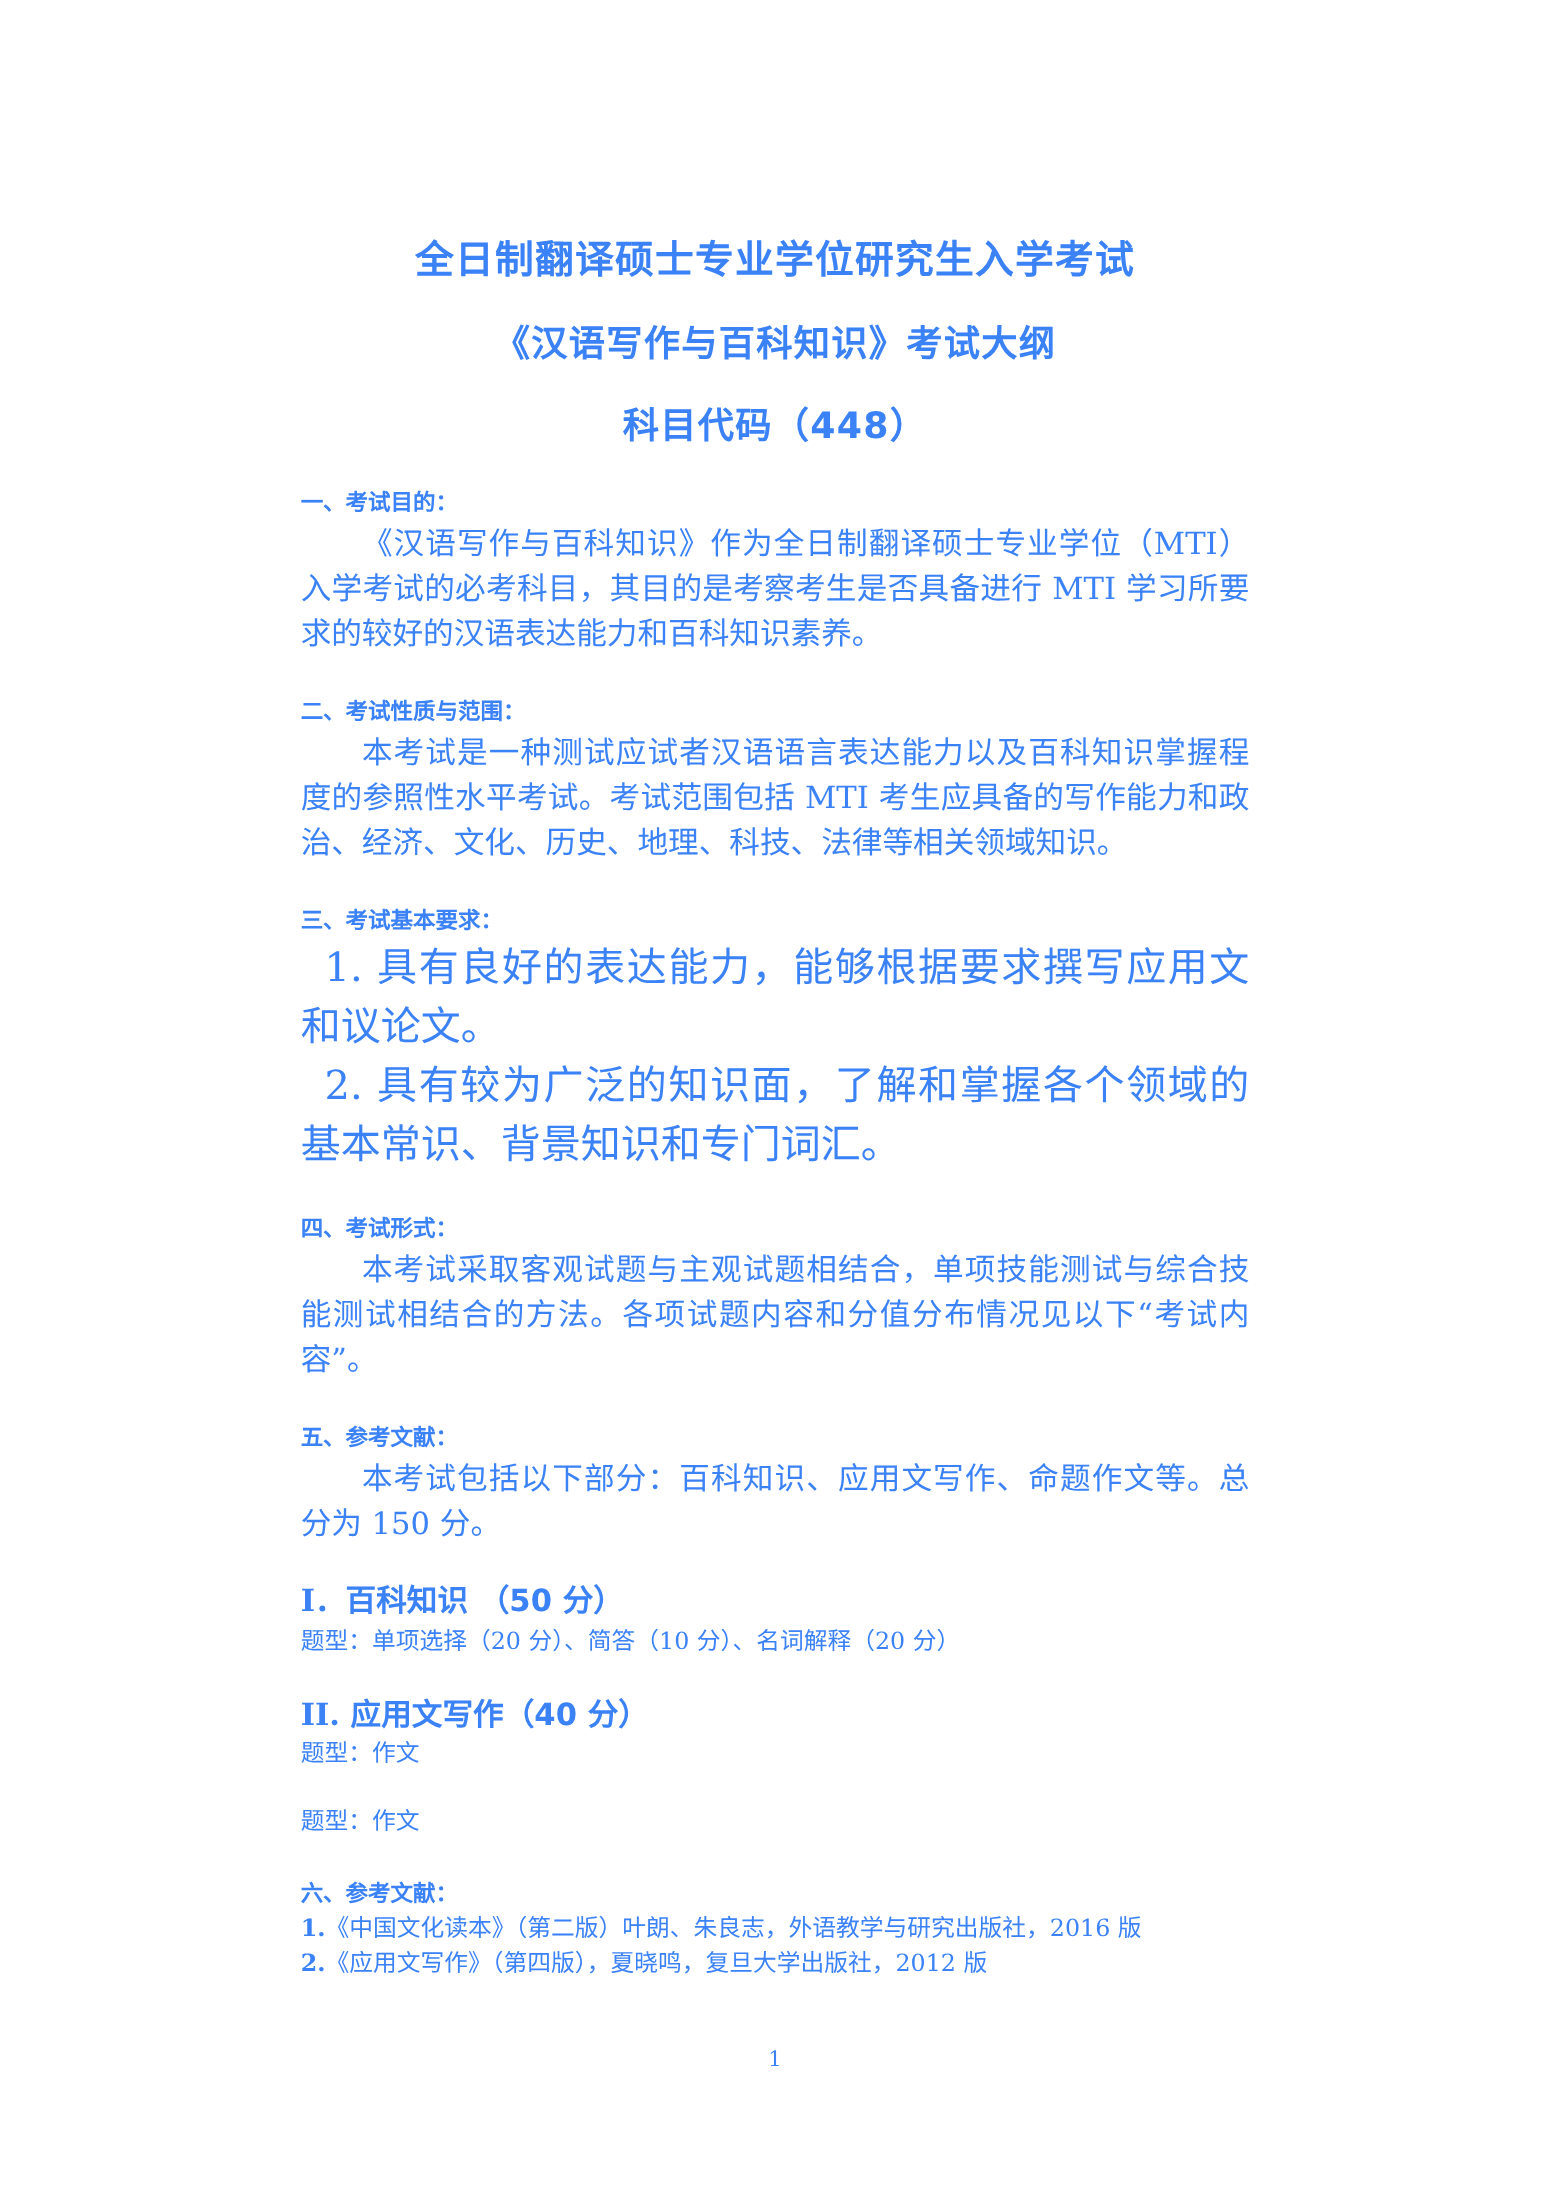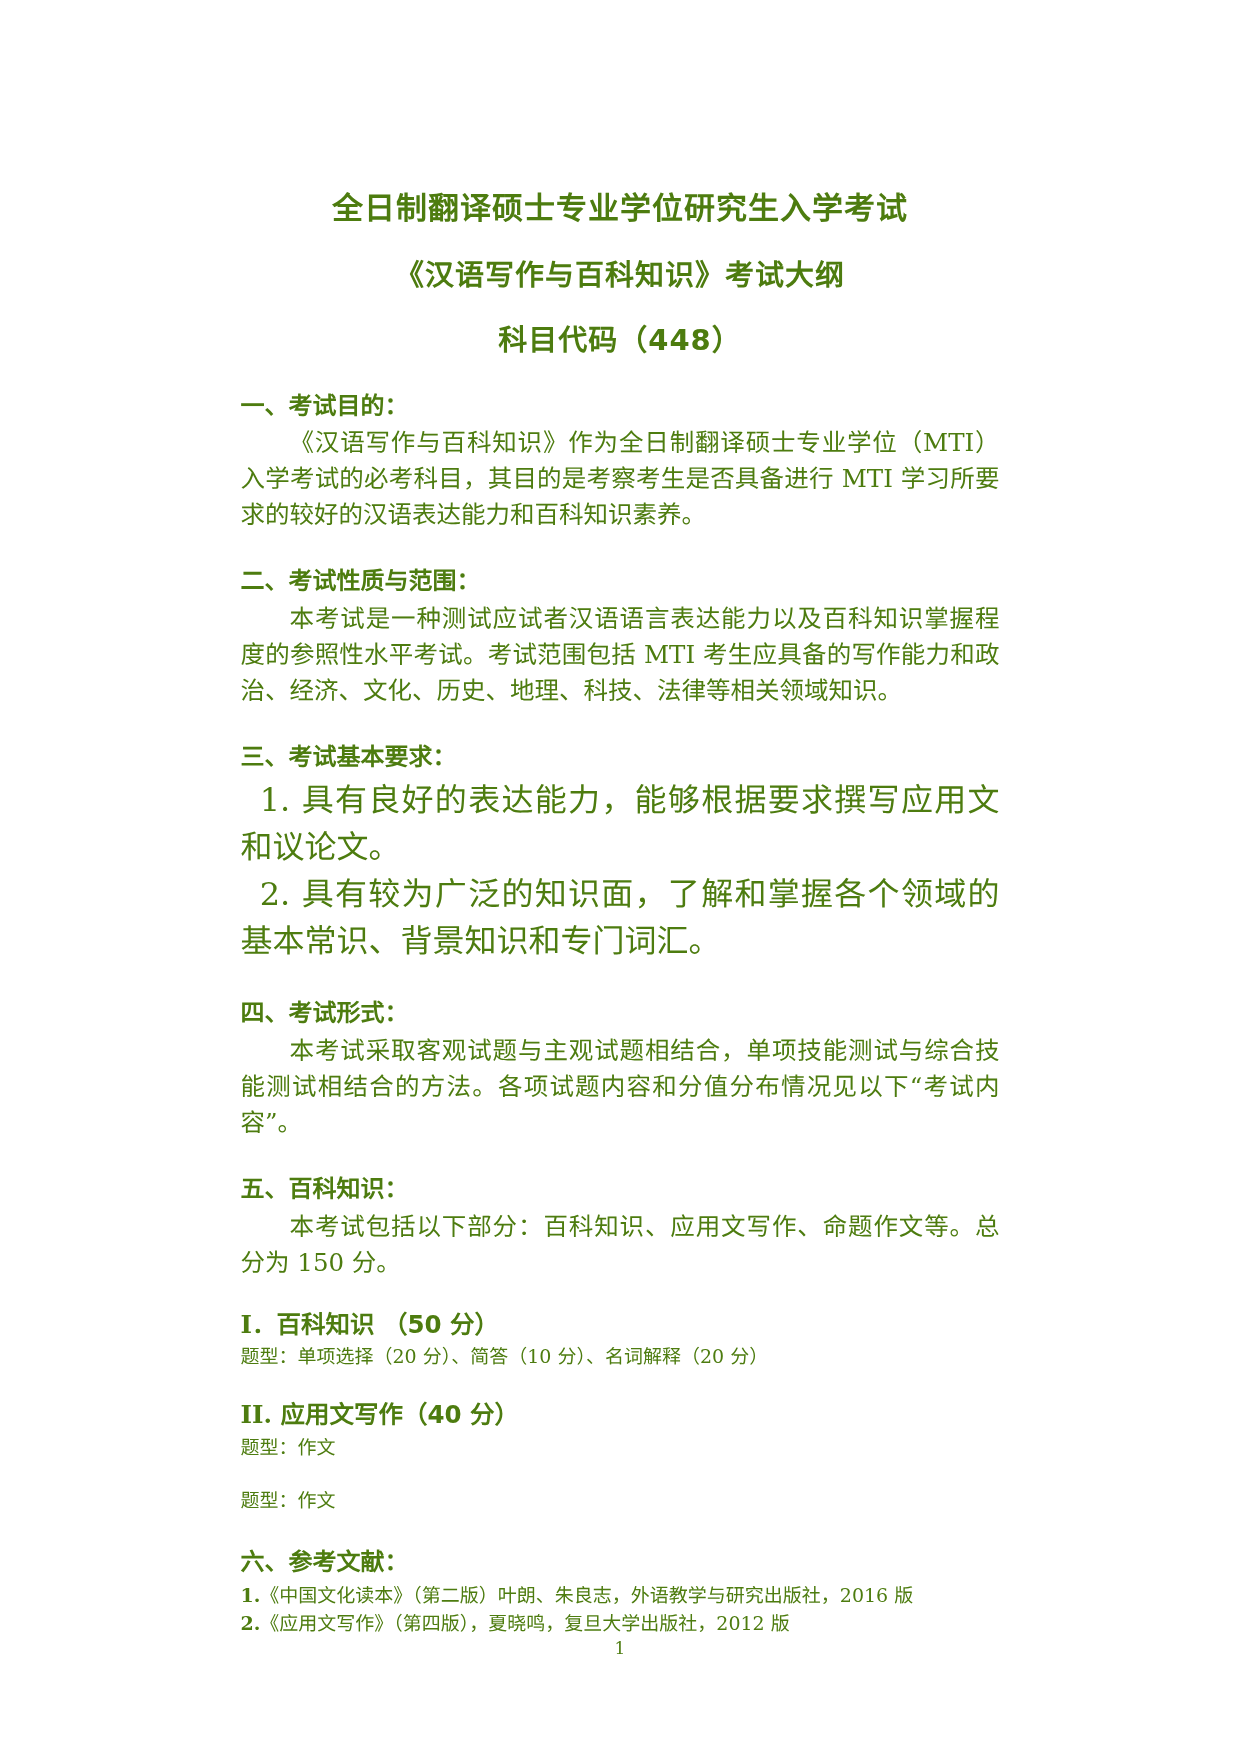"全日制翻译硕士专业学位研究生入学考试" .page { color: #4d7c0f -> #3b82f6 }
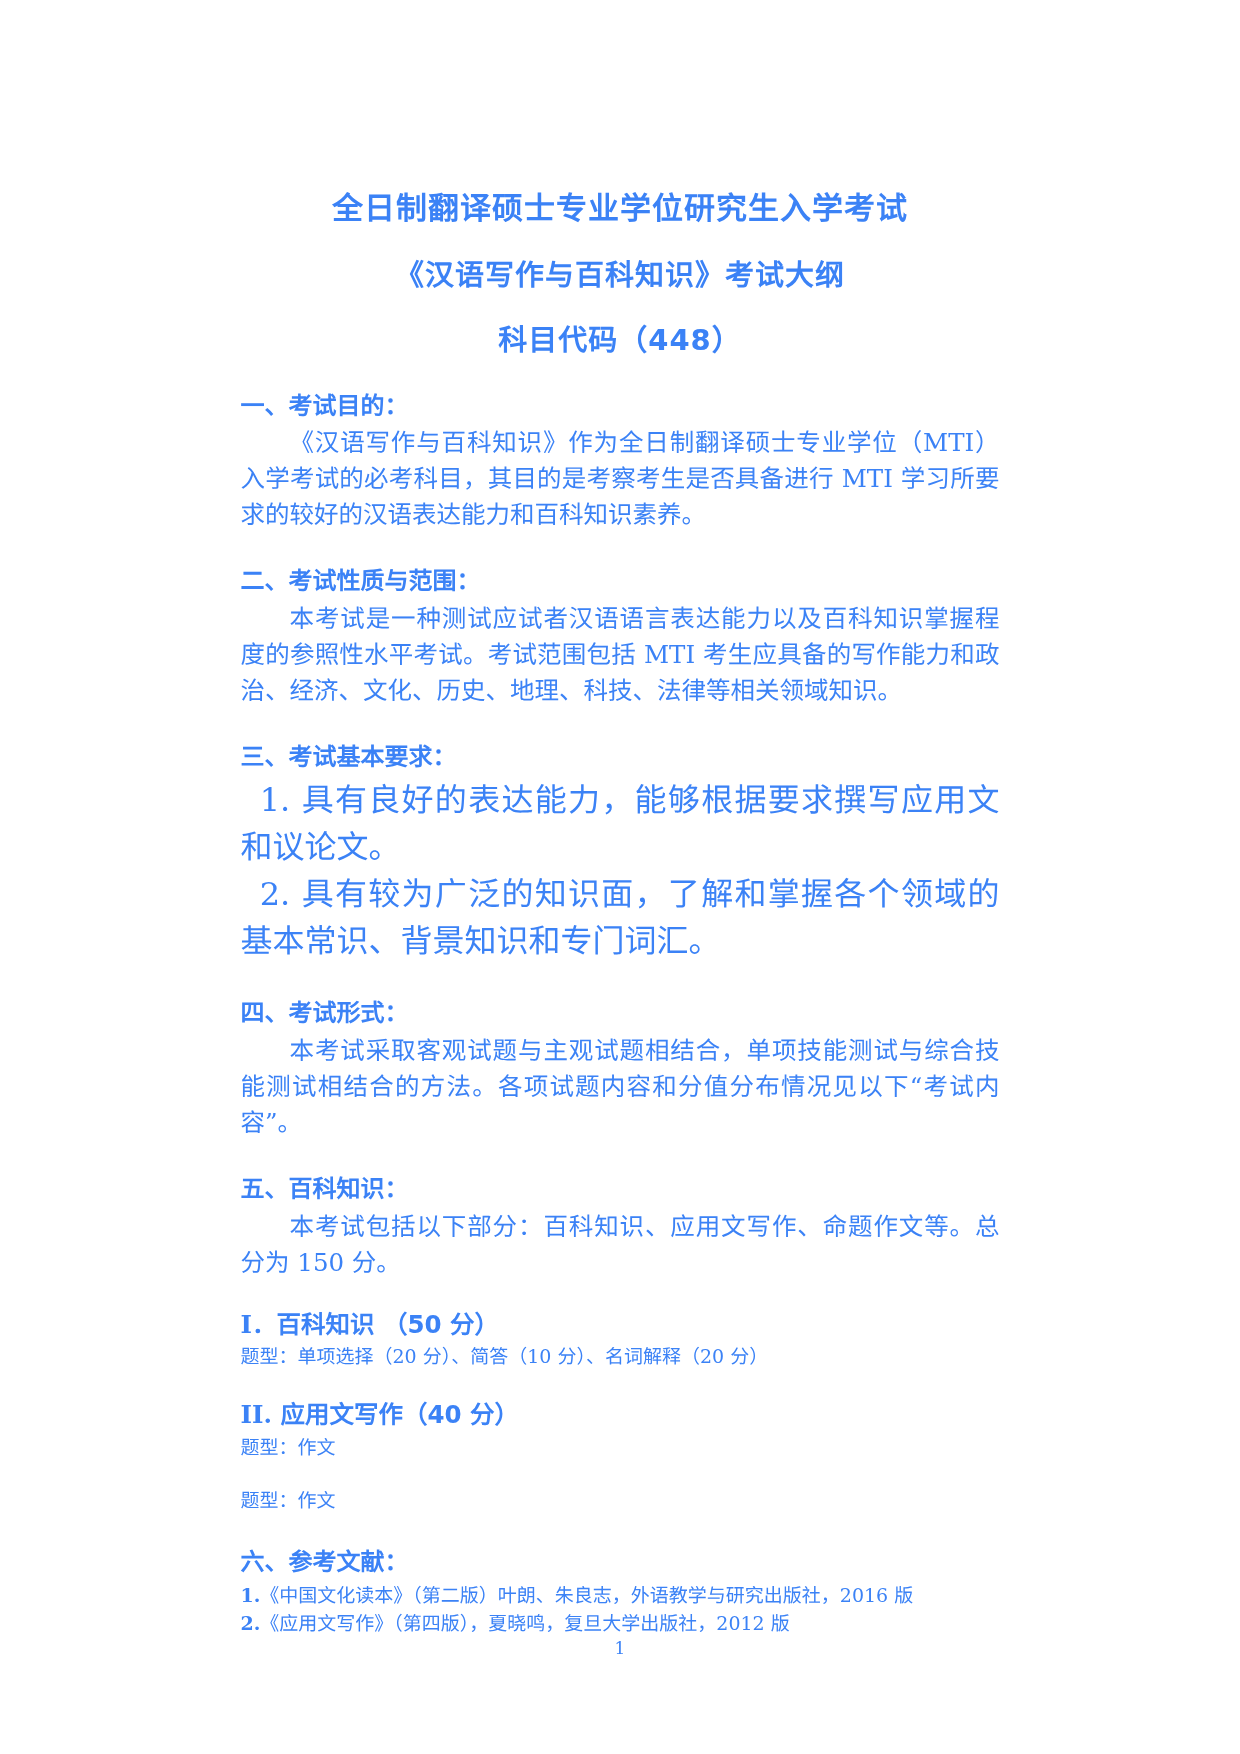"一、考试目的：" .section-heading { font-size: 24px -> 18px }
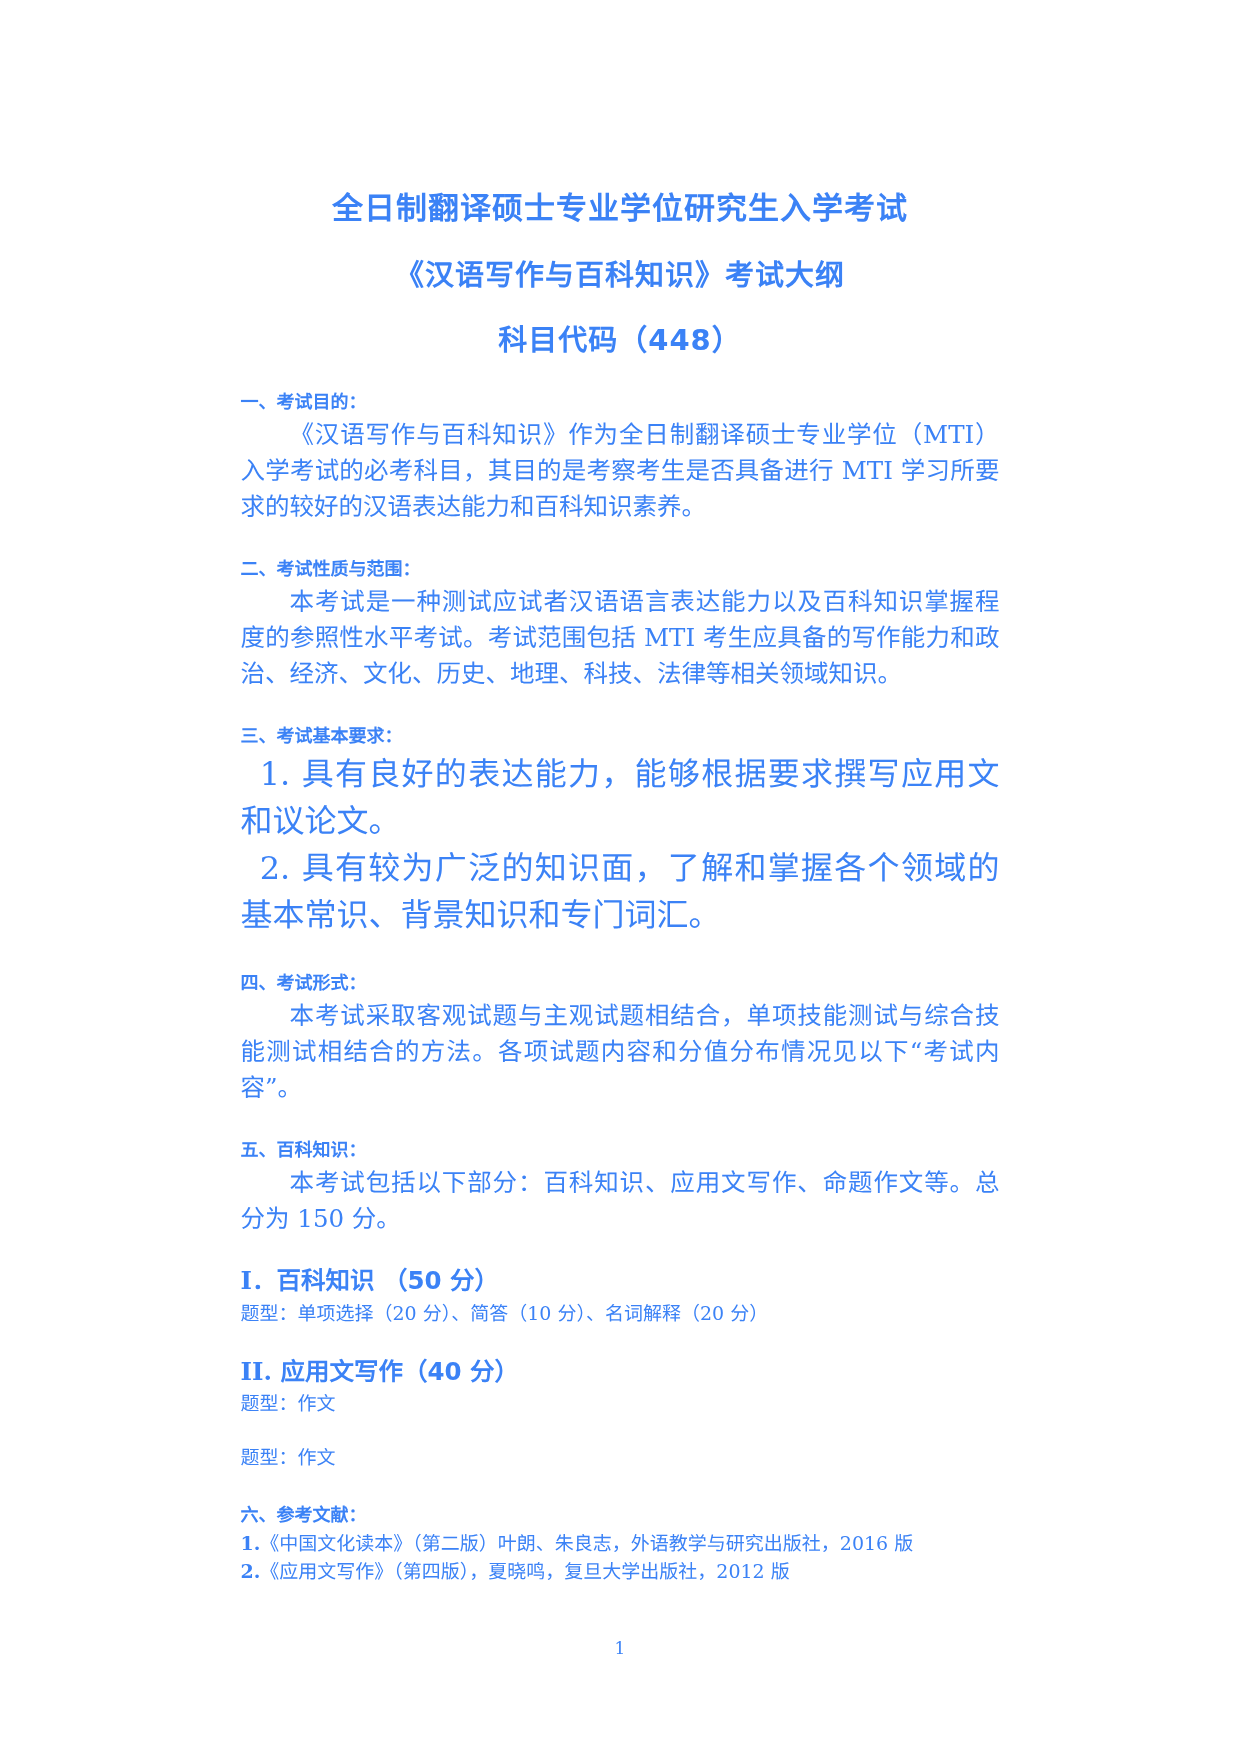"五、百科知识：" div.section-heading { text: 百科知识 -> 参考文献 }
